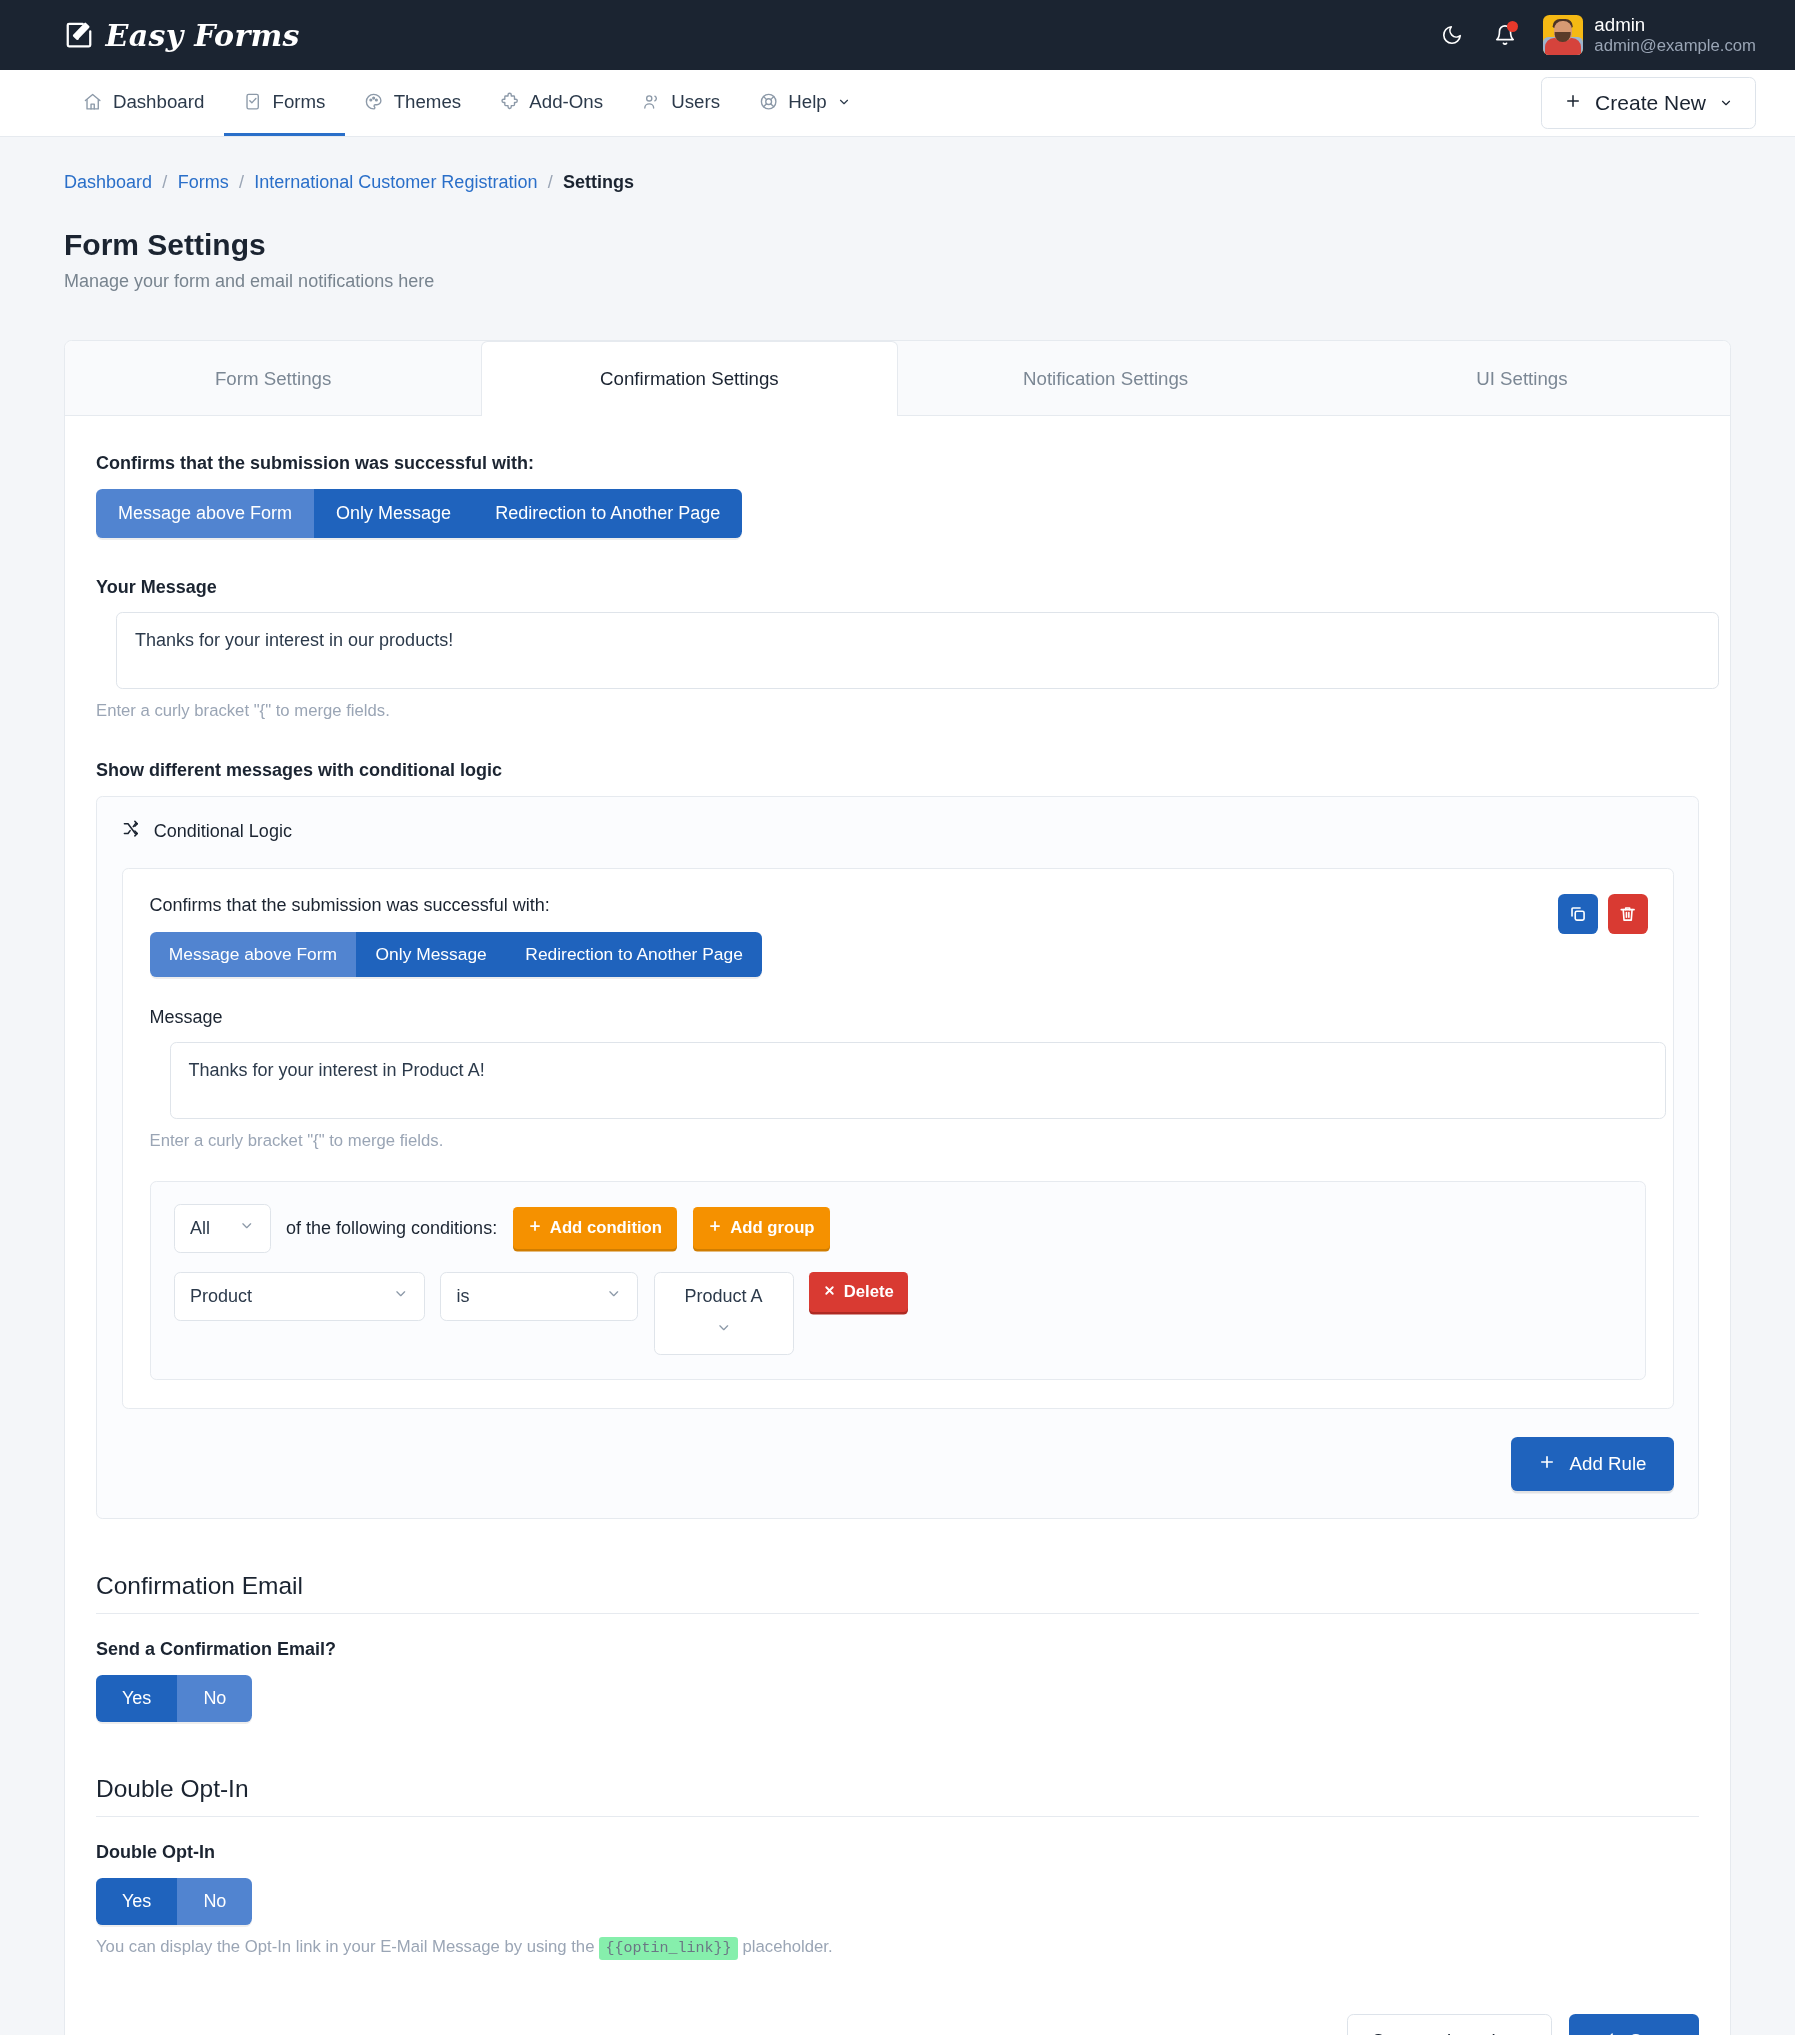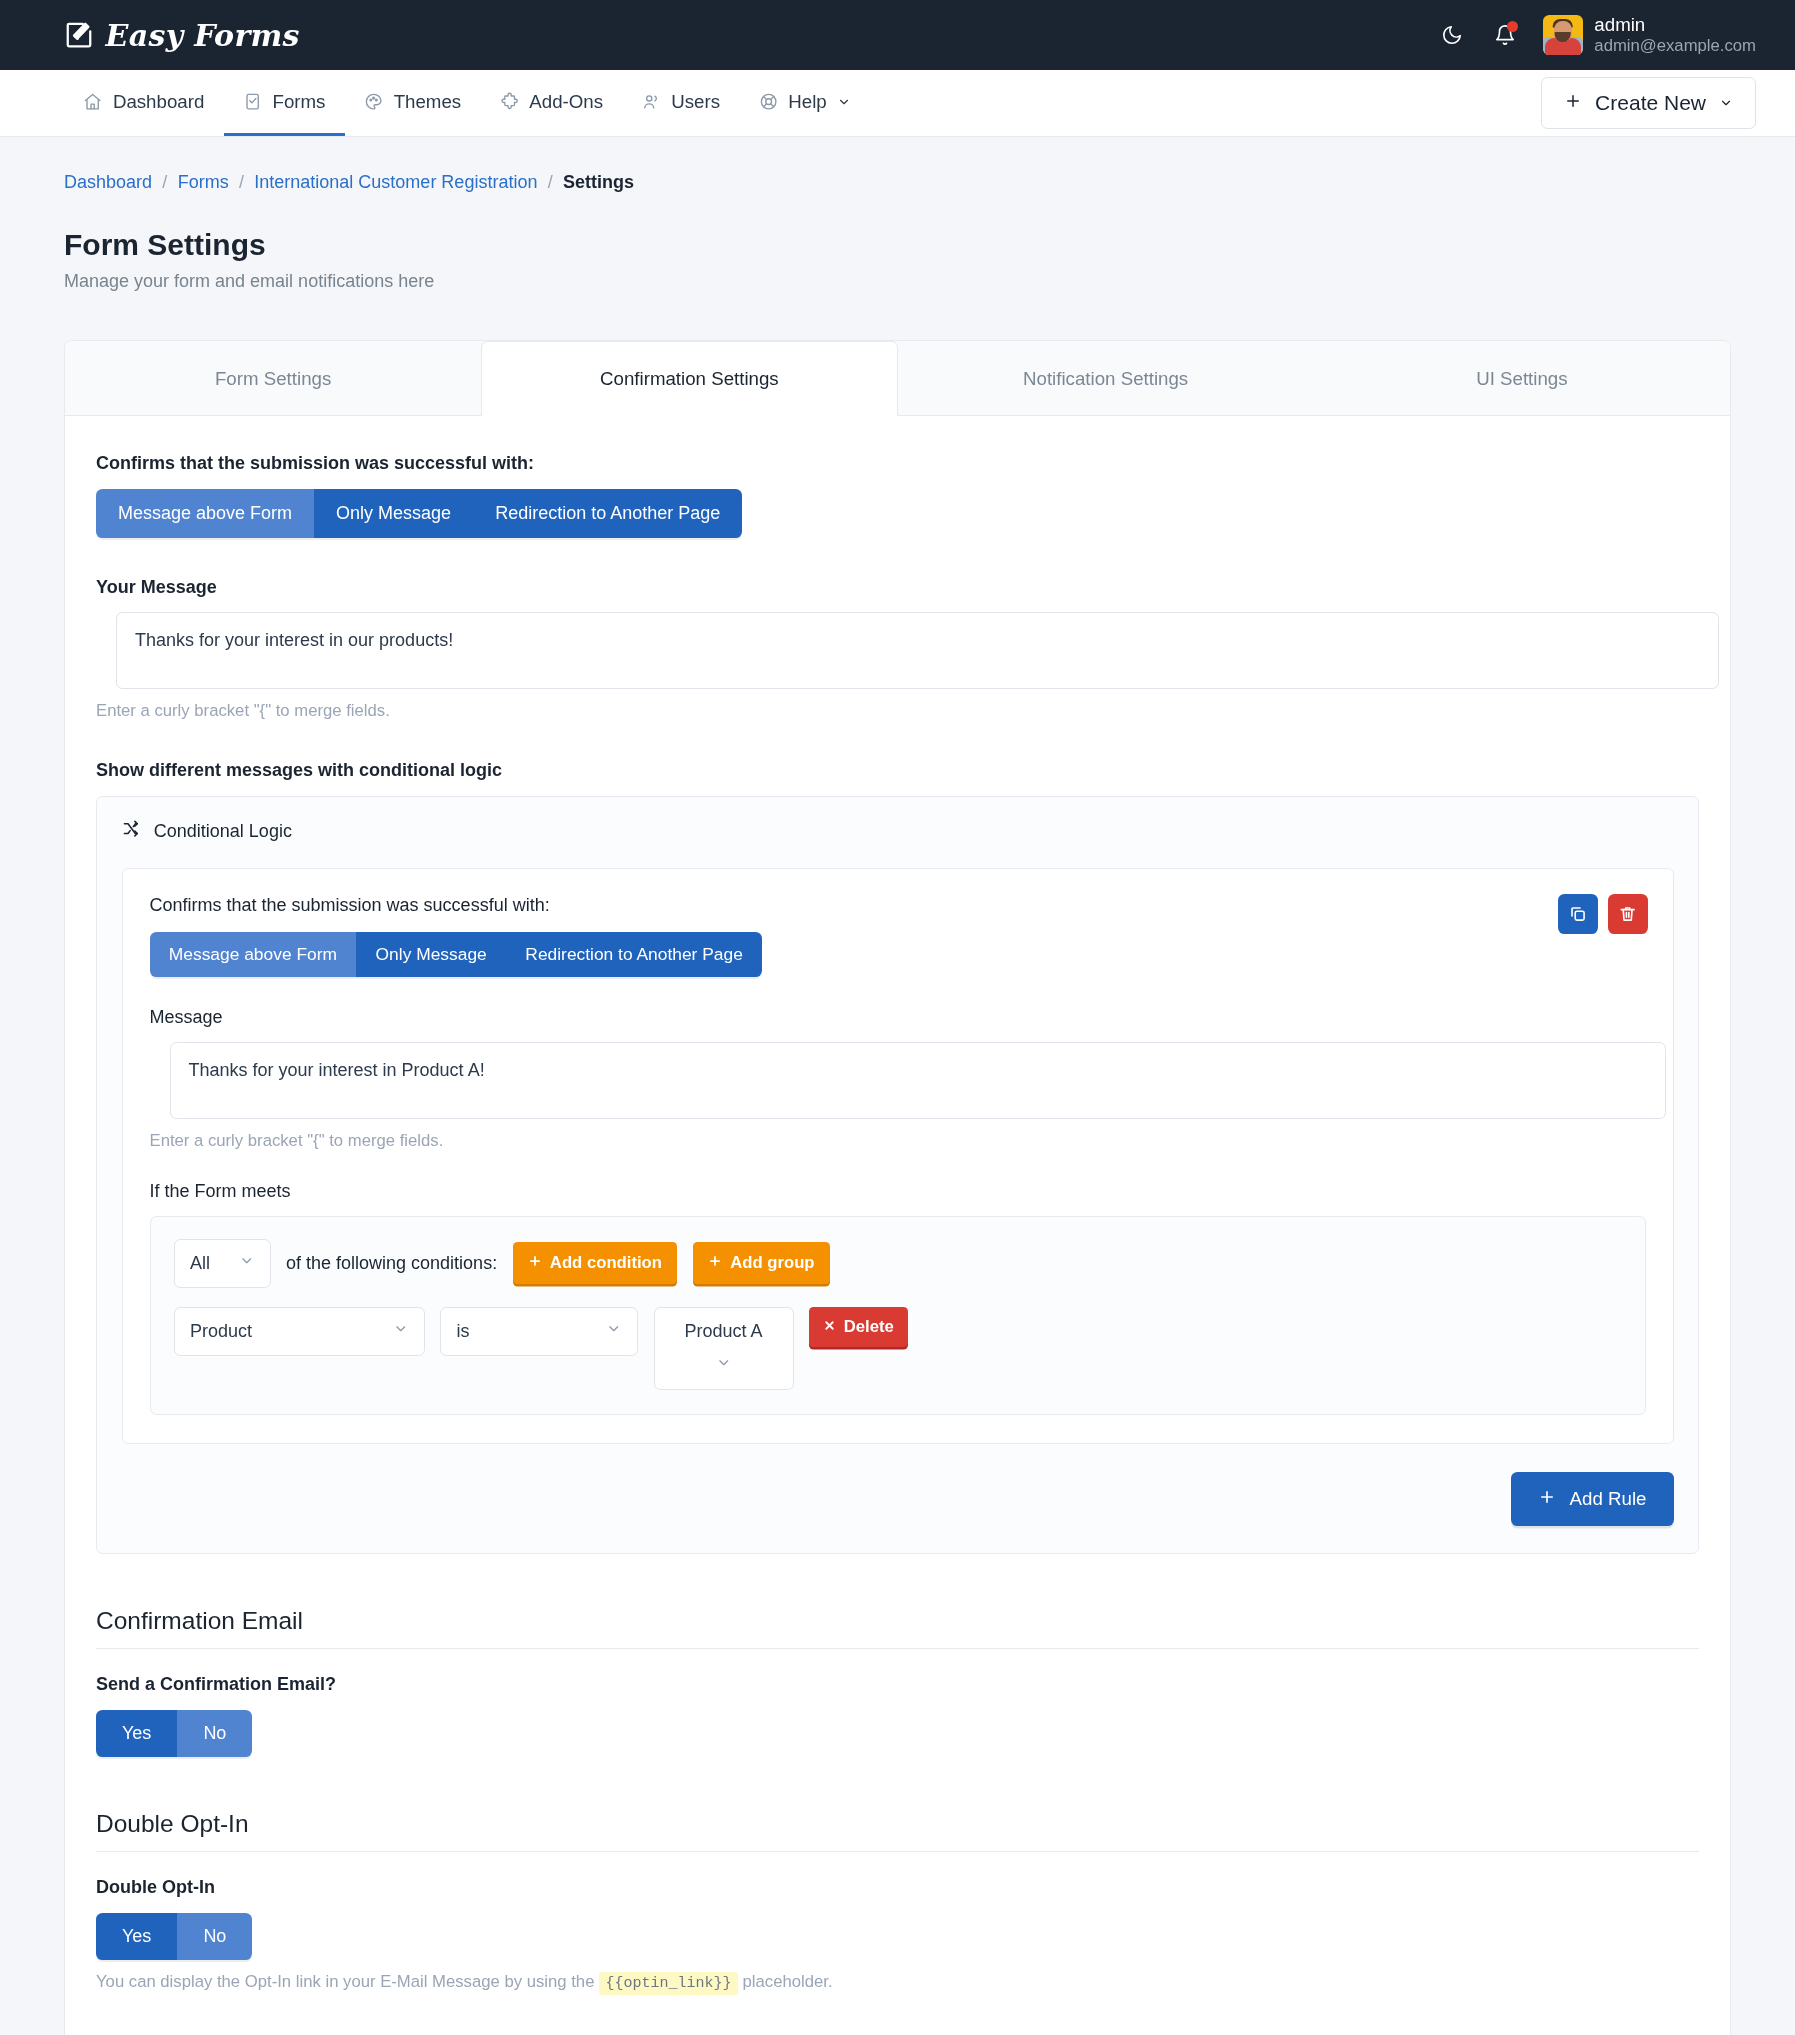"If the Form meets" div.field-label-normal { html: <div>If the Form meets</div> -> none }
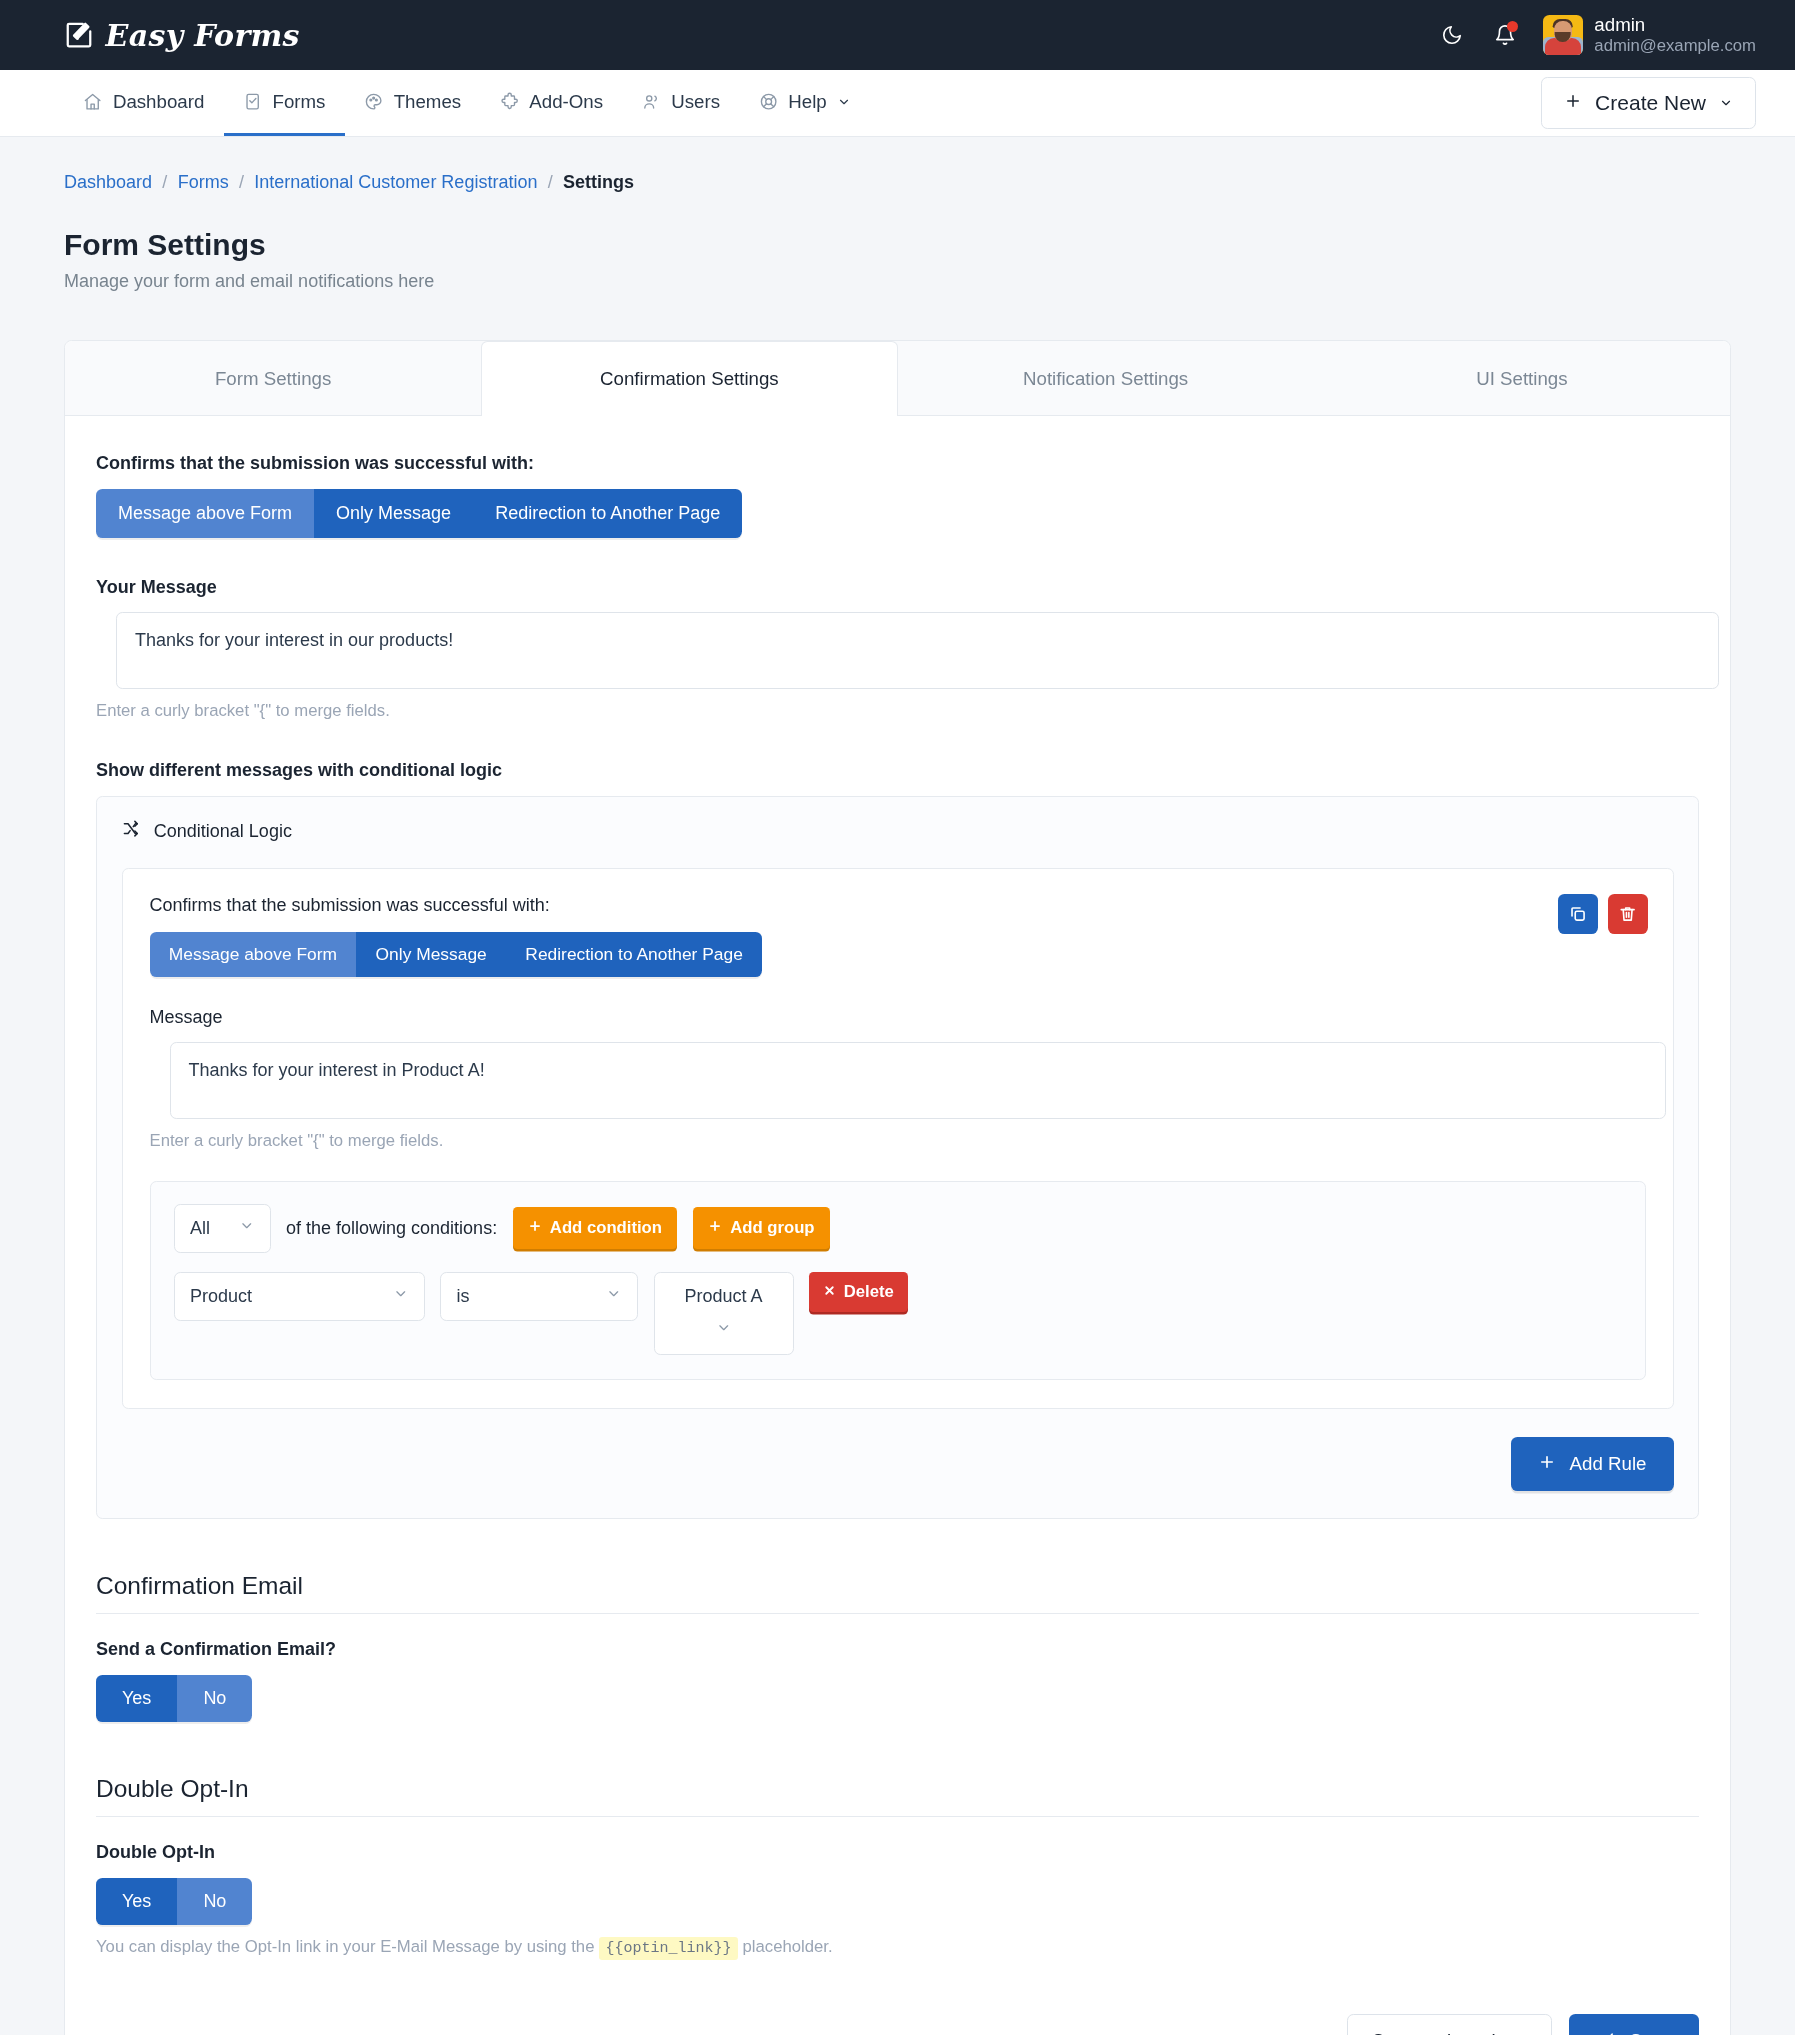"{{optin_link}}" .code-chip { background: #fef9c3 -> #86efac }
